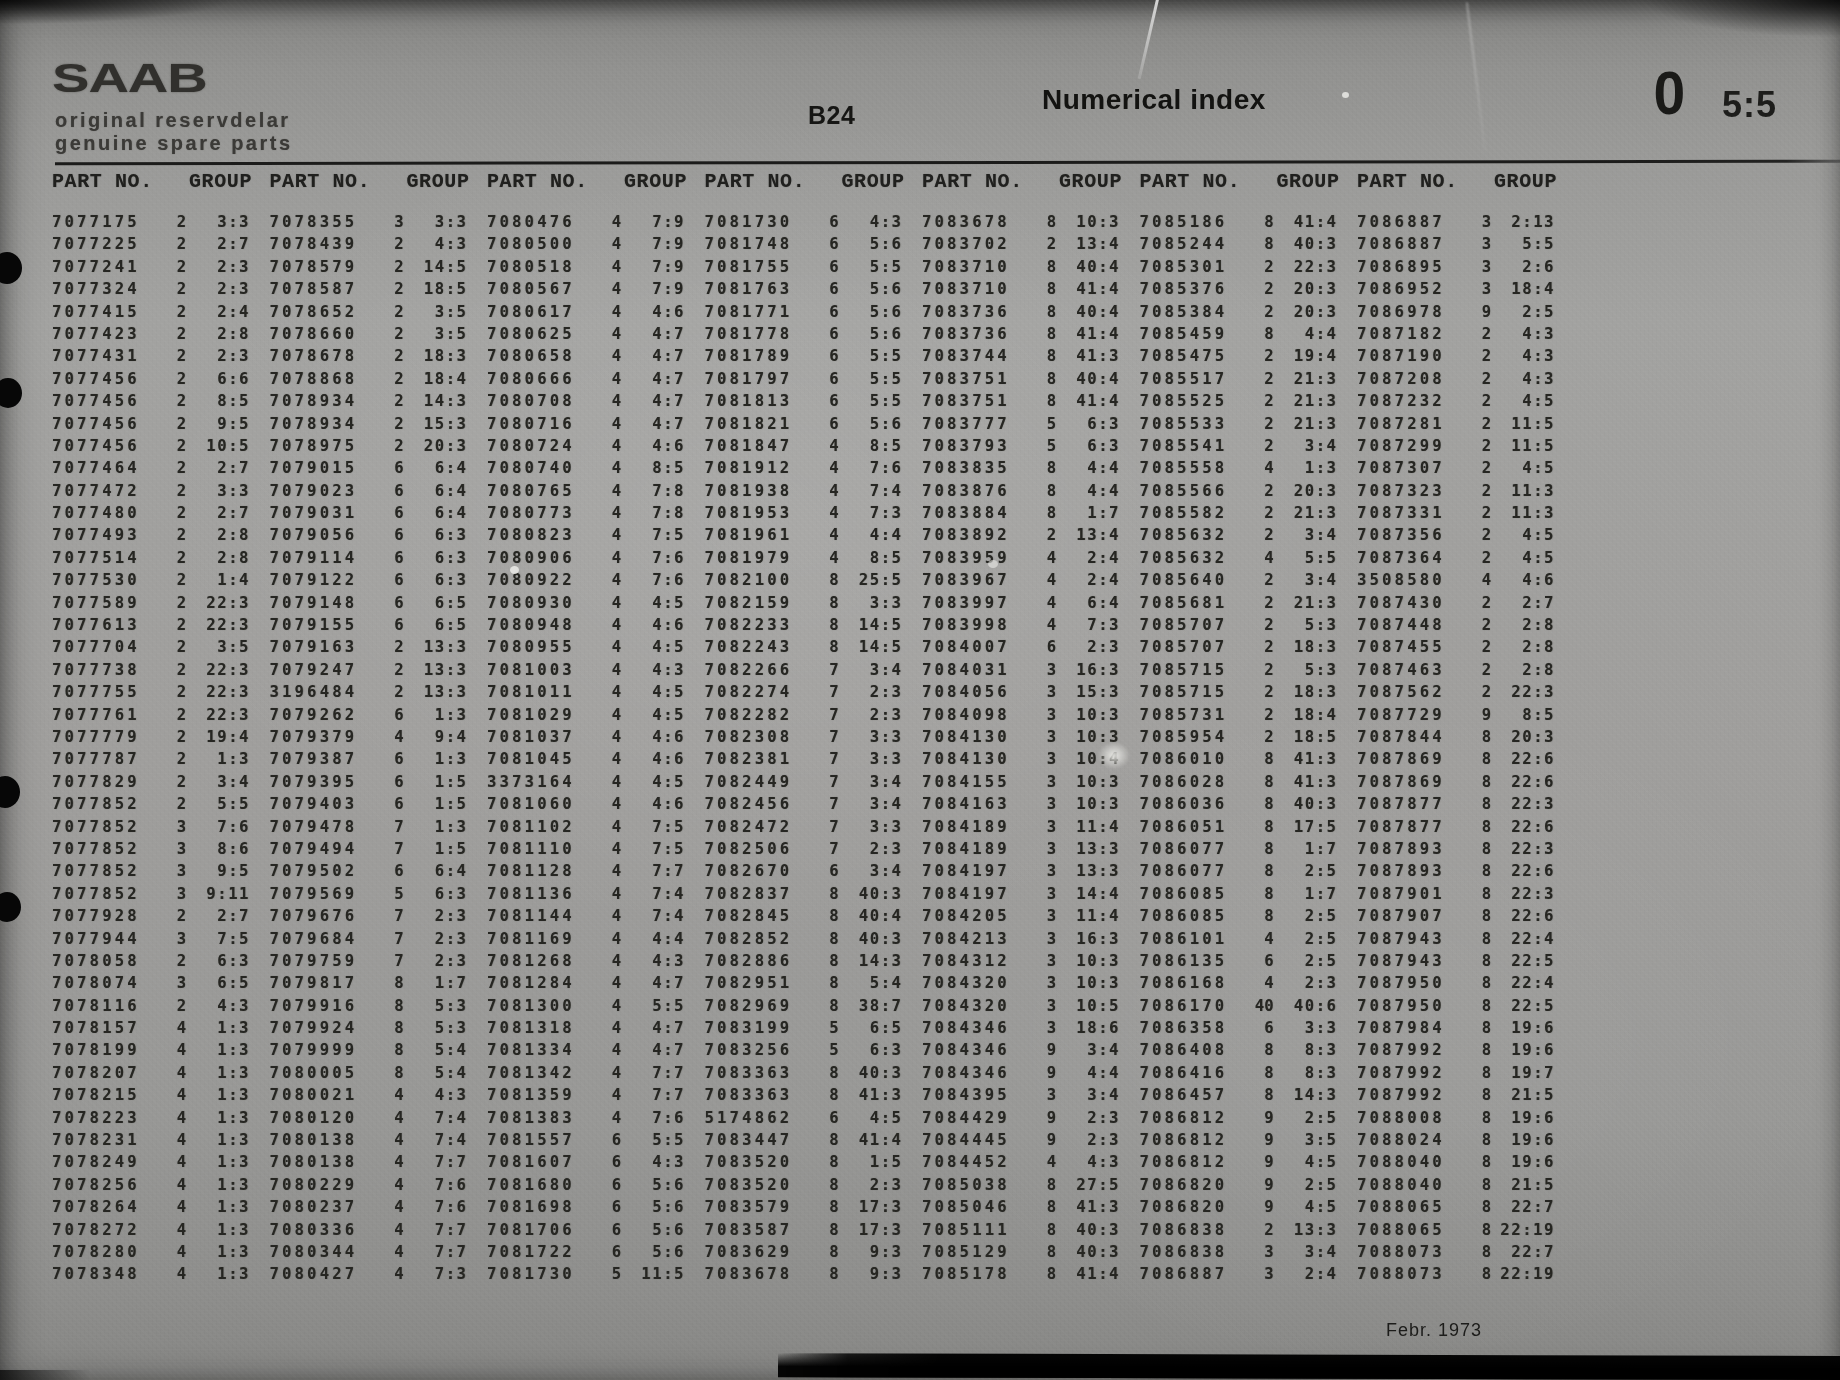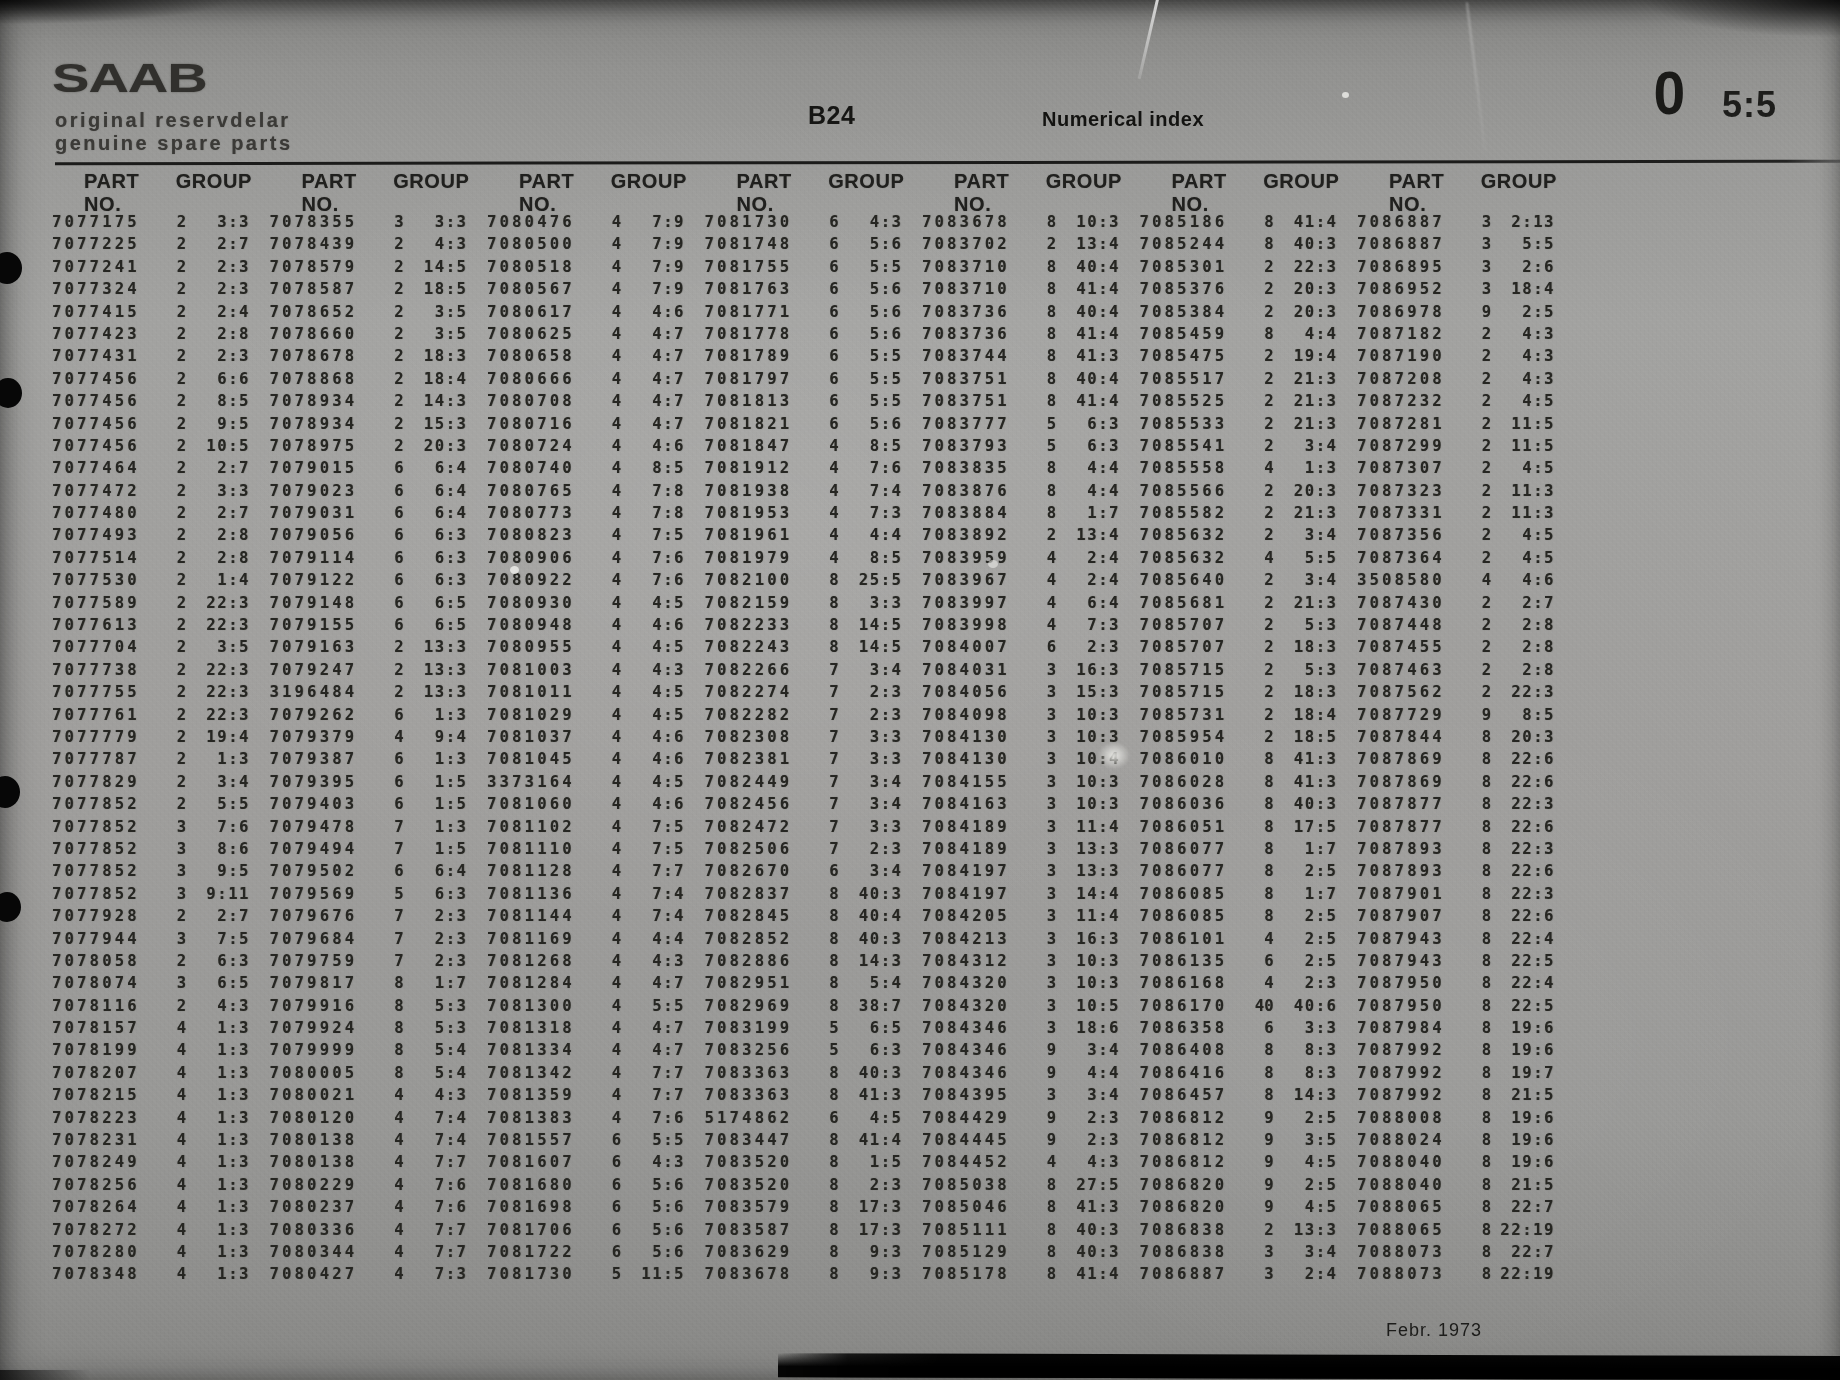"Numerical index" .doc-title { font-size: 20px -> 28px; top: 108px -> 84px }
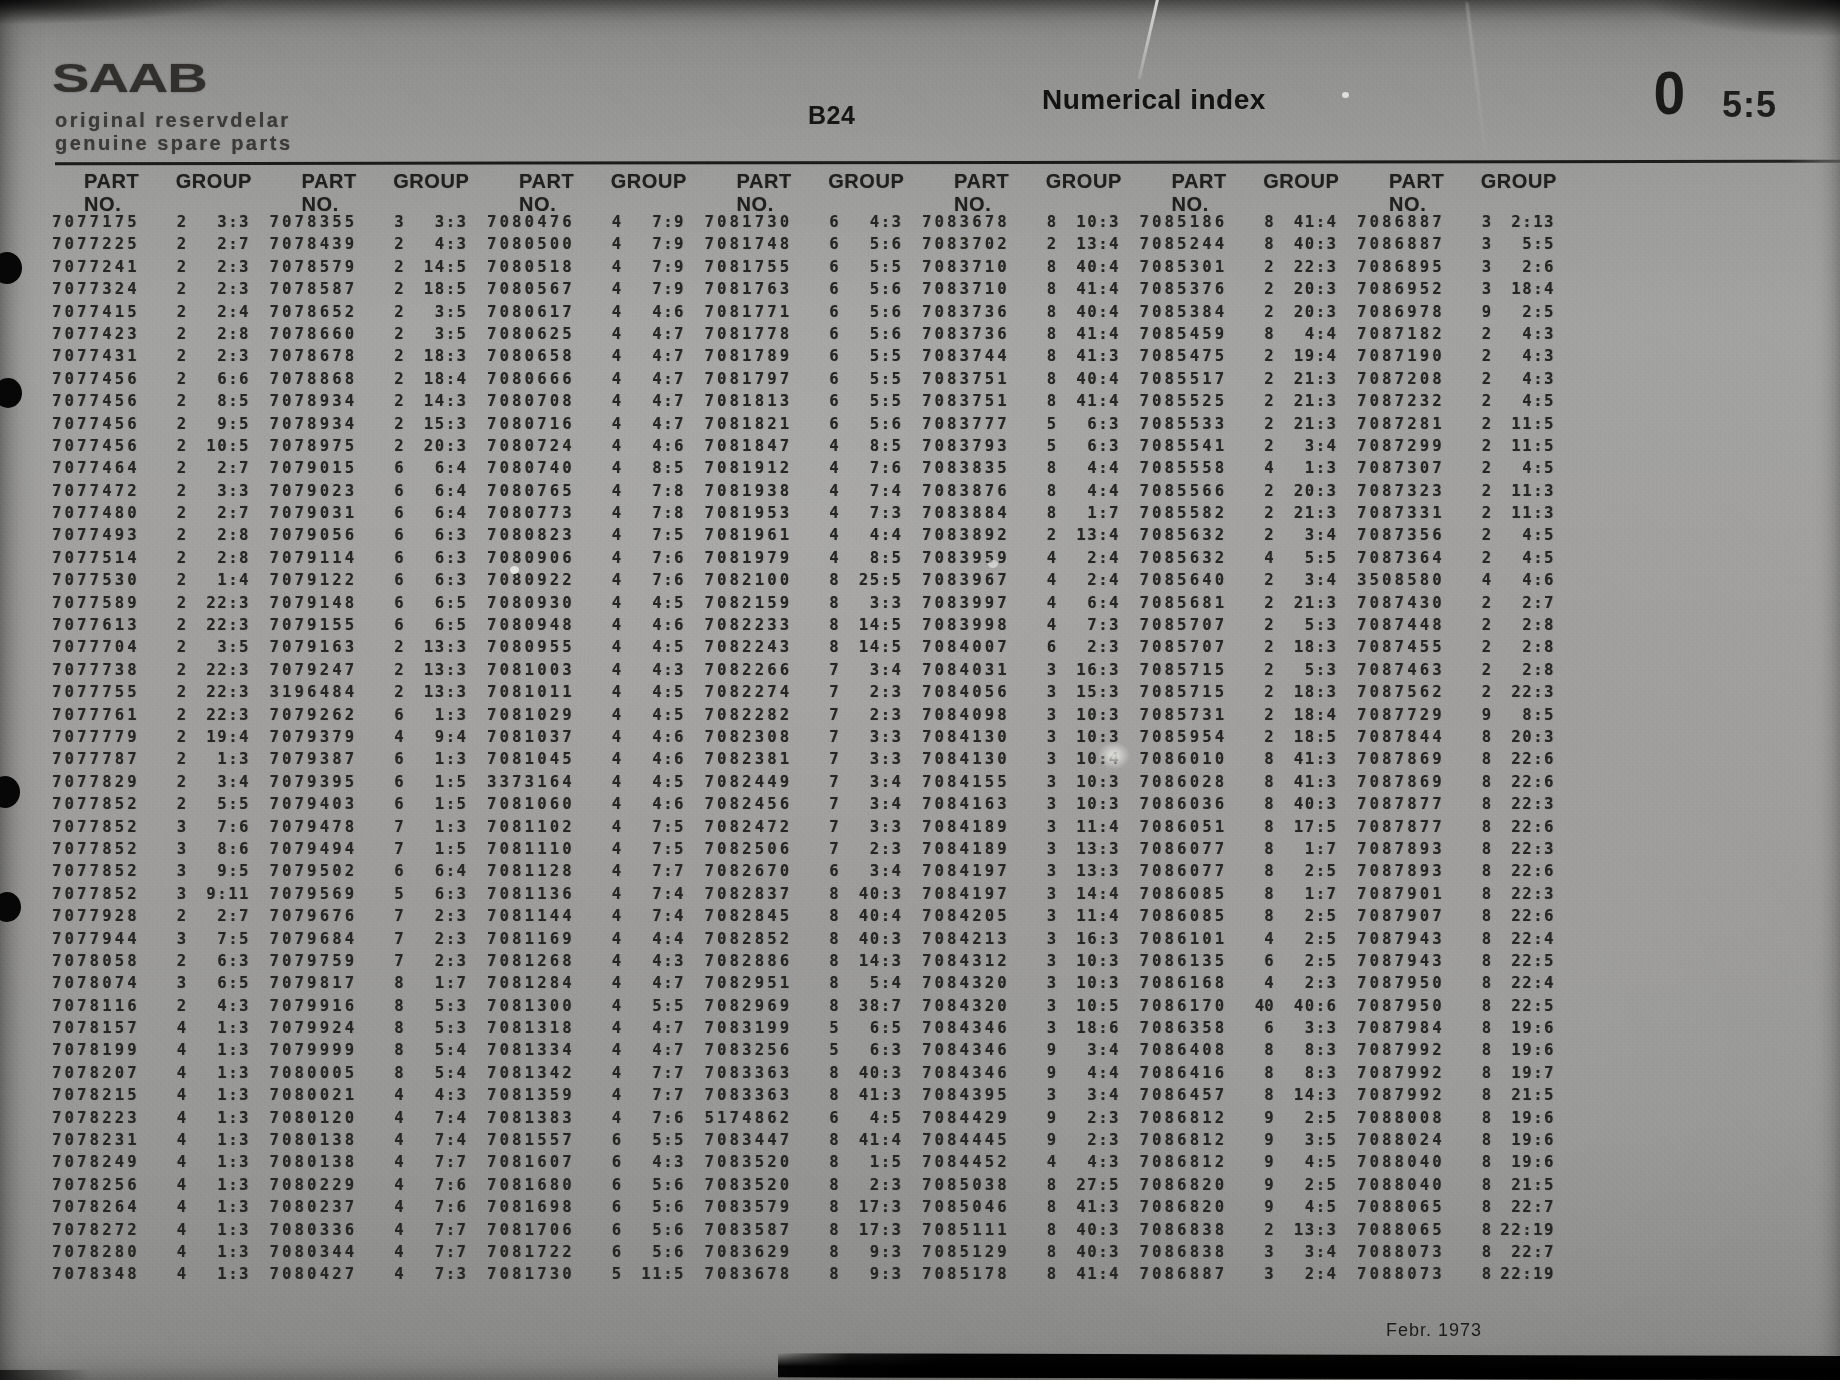"PART NO." .col-head { font-family: Liberation Sans, sans-serif -> Liberation Mono, monospace; margin-left: 32px -> none }
